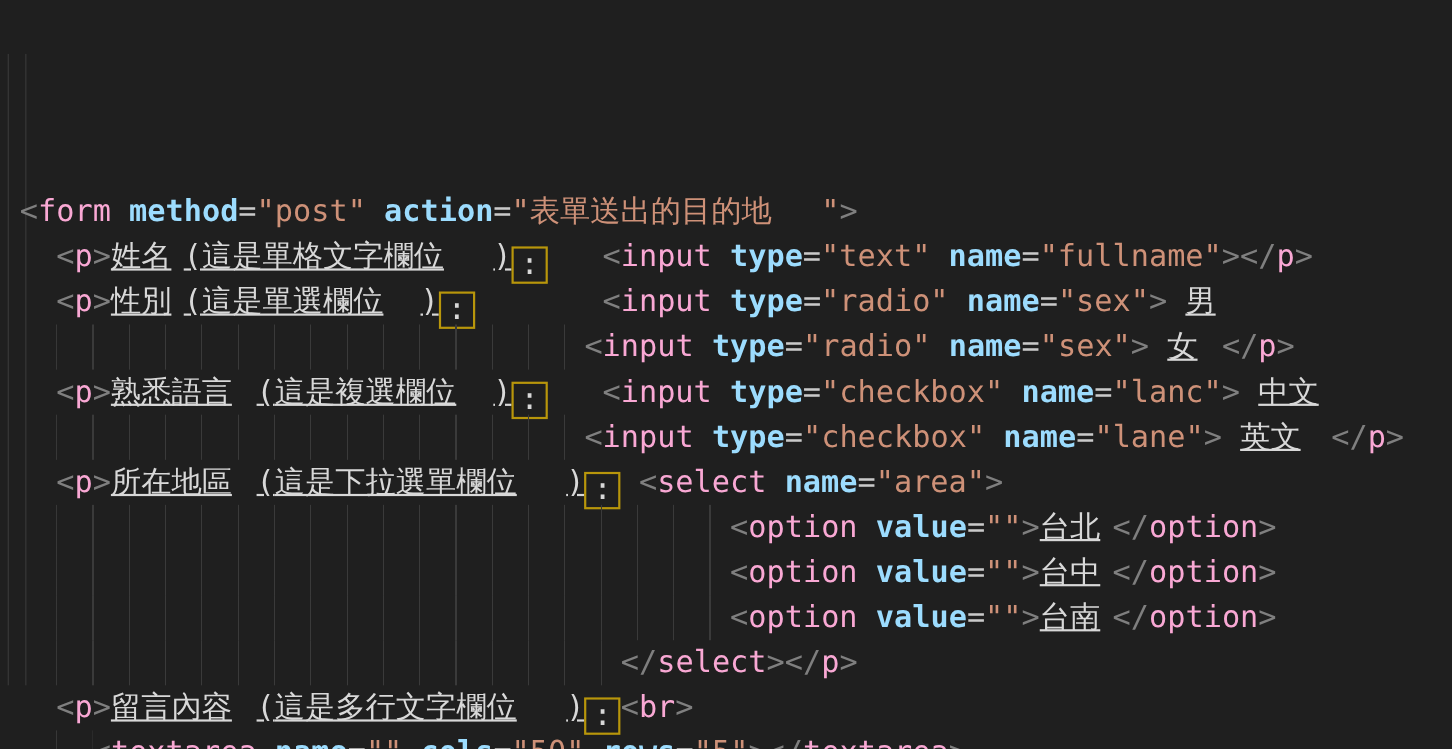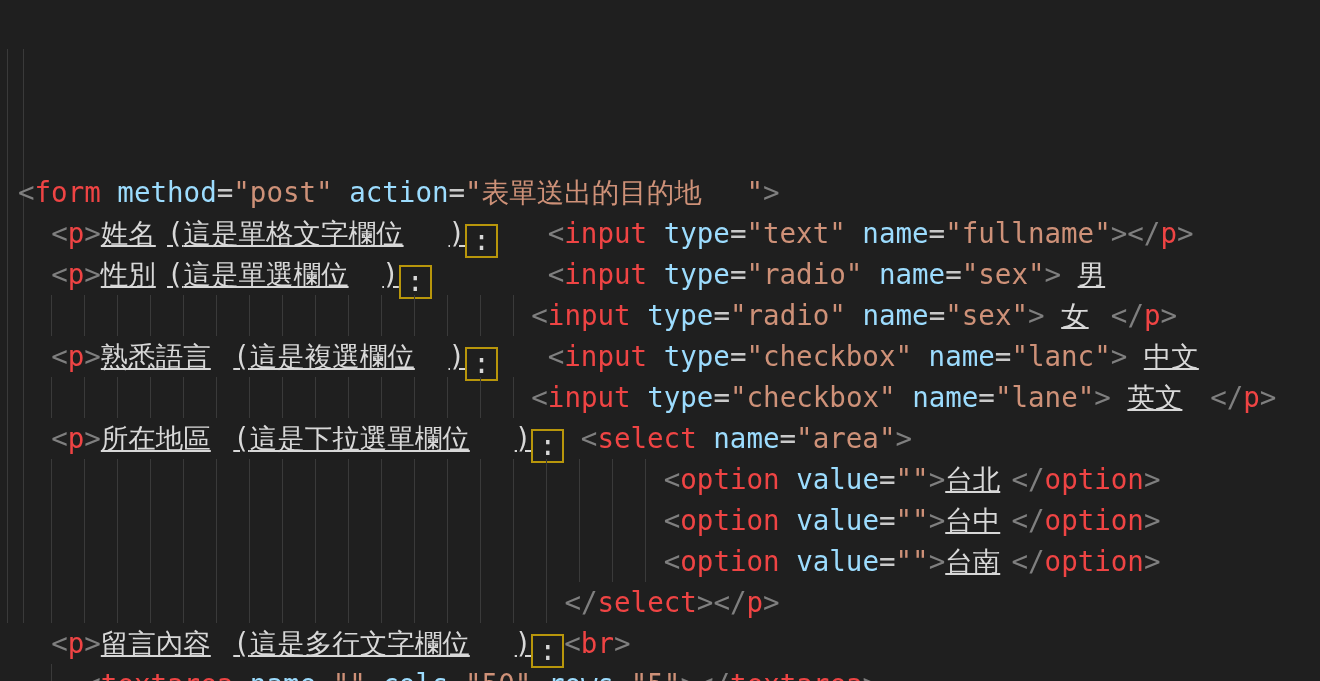"form" .tk-t { color: #ef4444 -> #f9a8d4 }
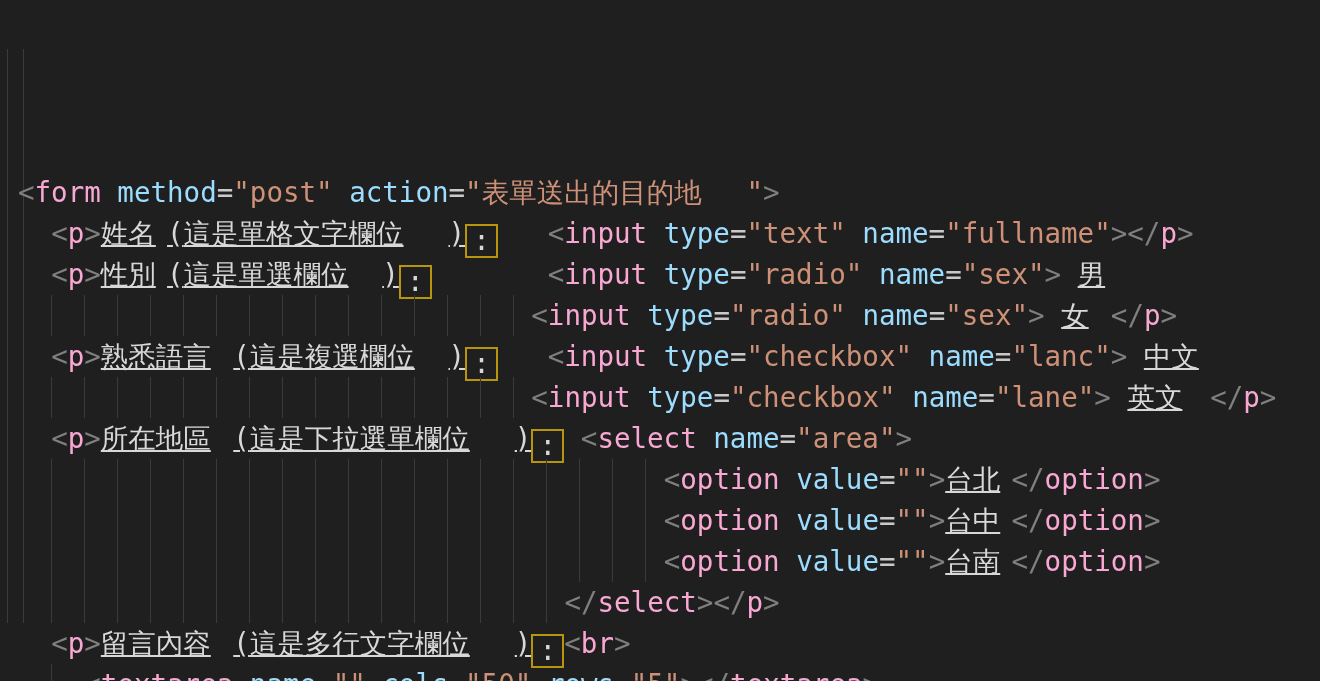"method" .tk-a { font-weight: none -> bold }
